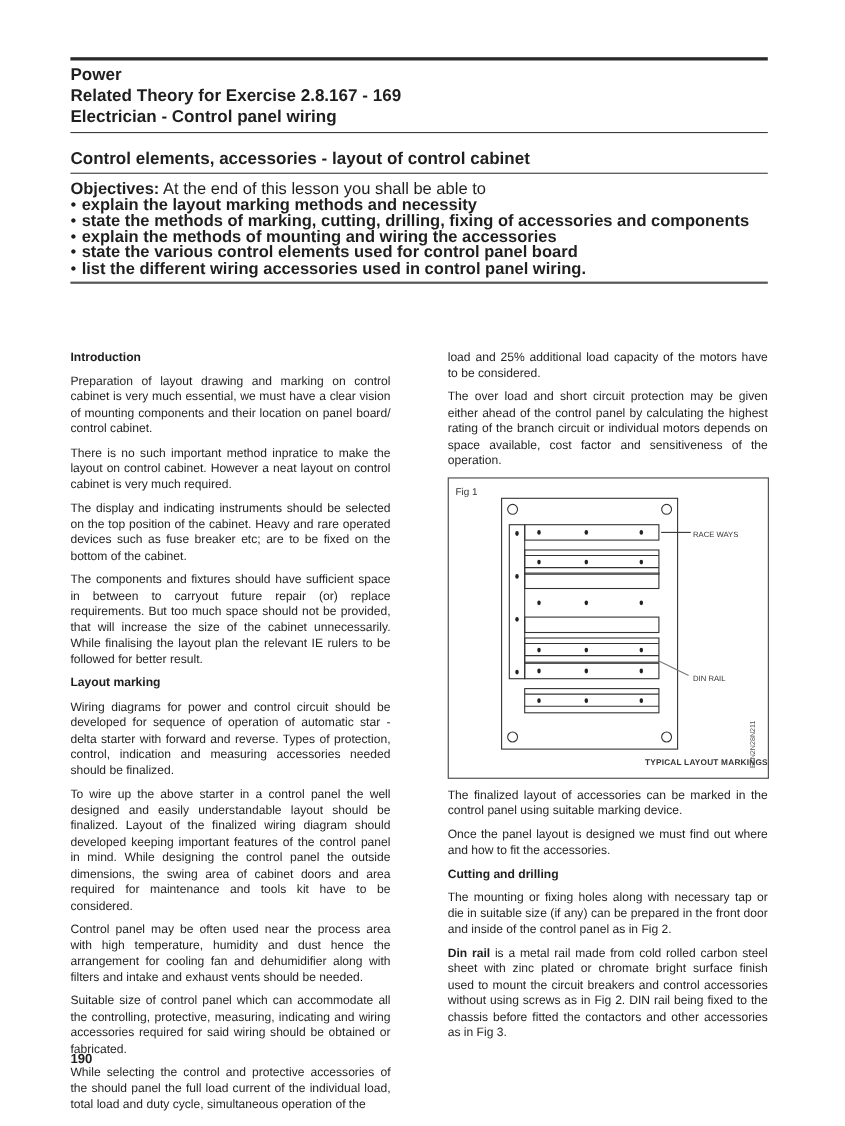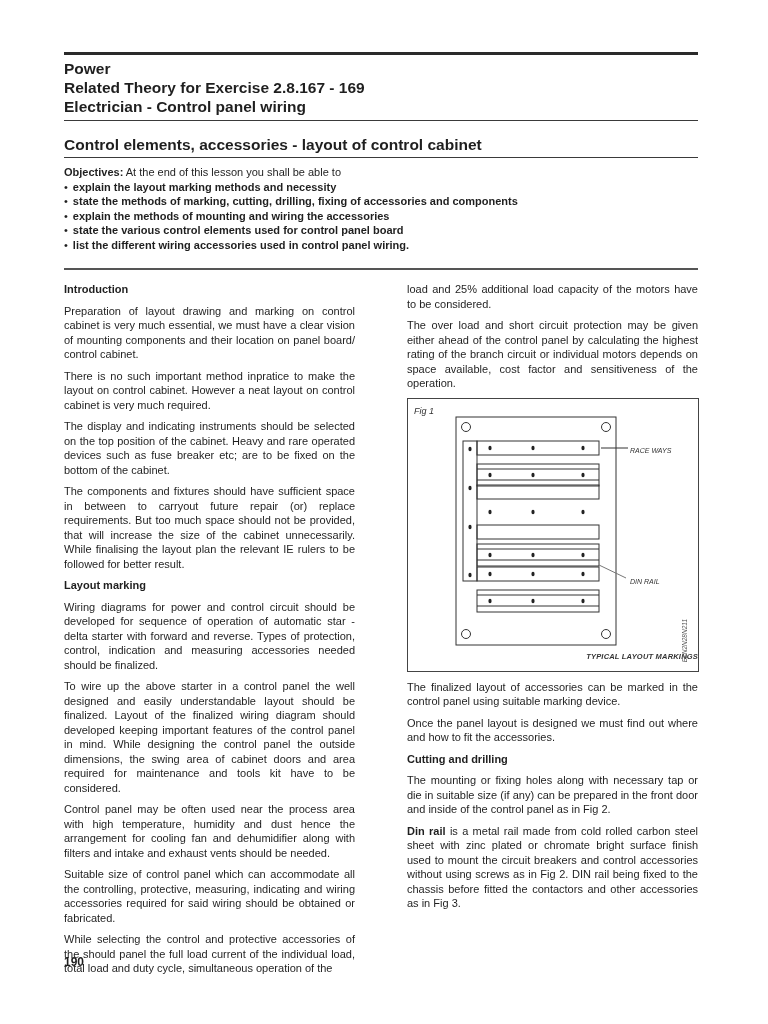"Objectives: At the end of" .objectives { font-size: 11px -> 15px; padding-bottom: 16px -> 4px }
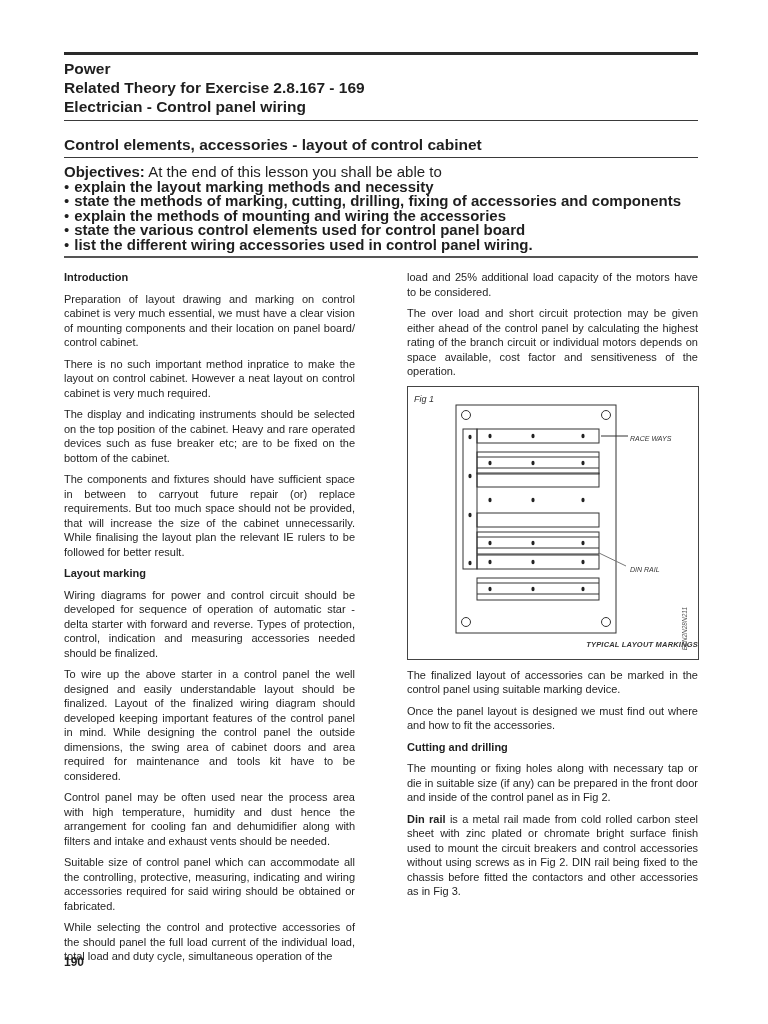"Introduction" .col { margin-top: none -> 48px }
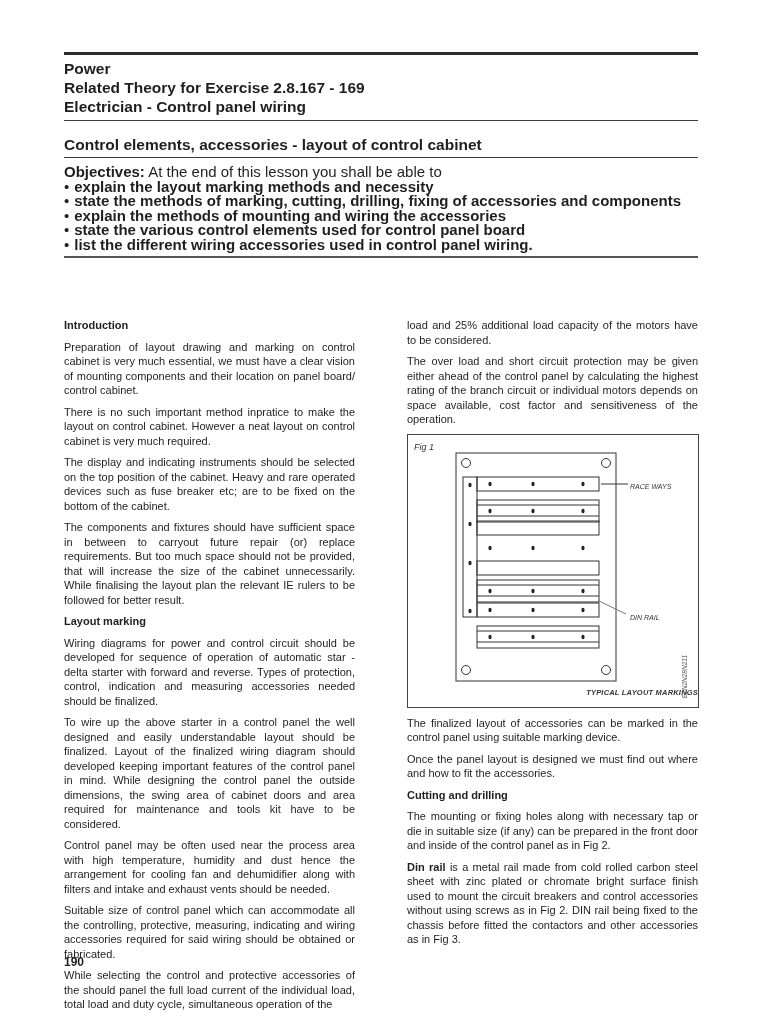"Fig 1" .fig { font-style: italic -> none }
